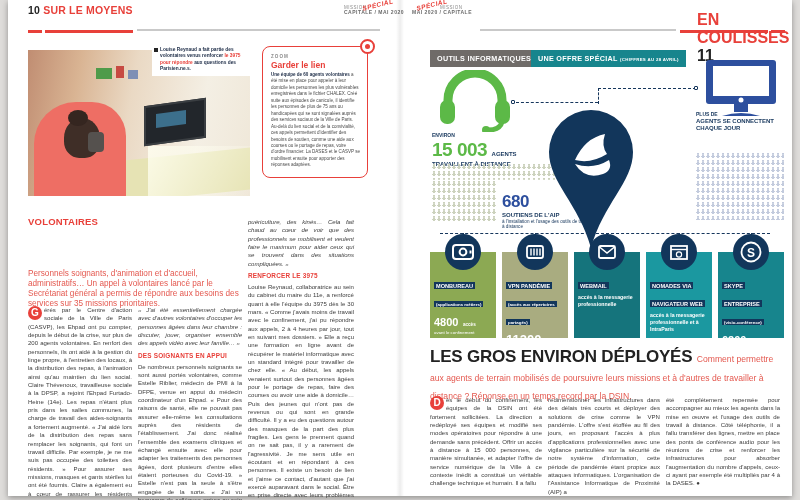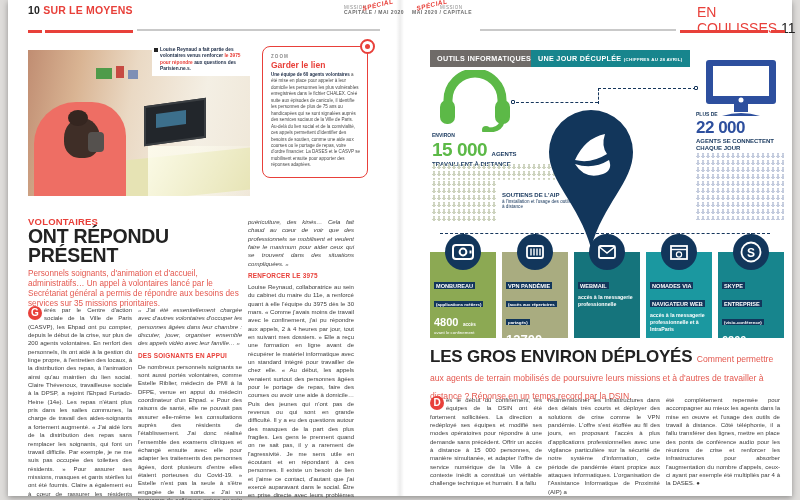"EN COULISSES 11" div.abs { font-size: 14px -> 16px; font-weight: normal -> bold; top: 4px -> 11px }
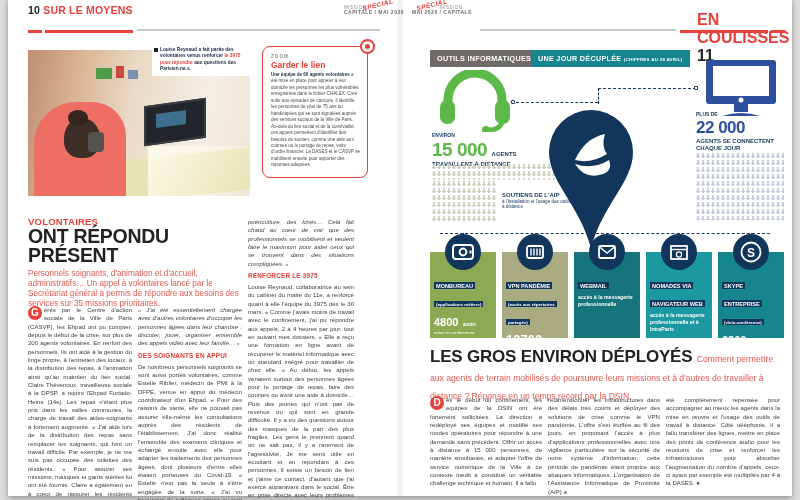"UNE JOUR DÉCUPLÉE" span { text: JOUR DÉCUPLÉE -> OFFRE SPÉCIAL }
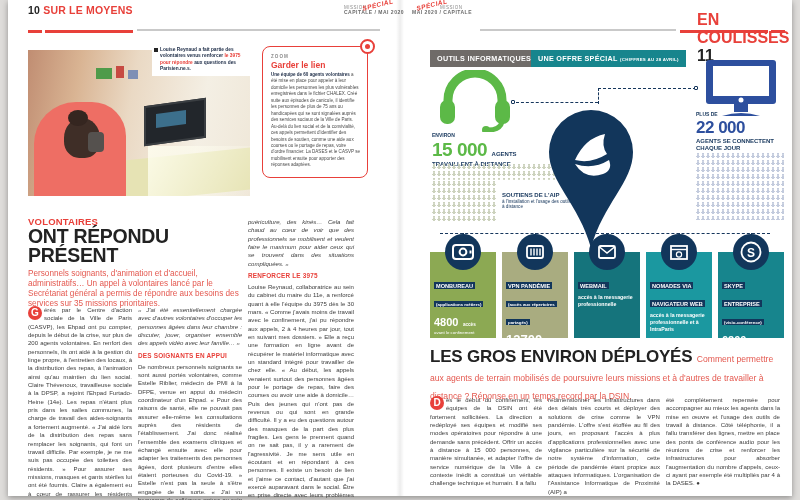"22 000" div.big-blue { html: <div>22 000</div> -> none }
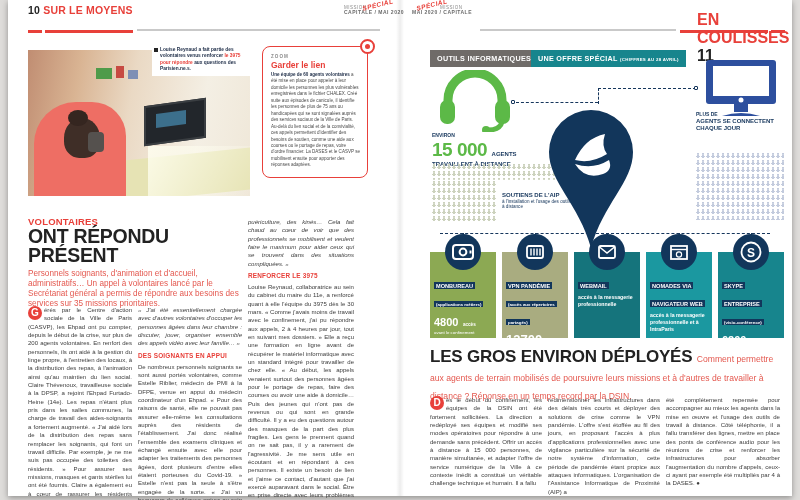"15 000" span.big-green { text: 15 000 -> 15 003 }
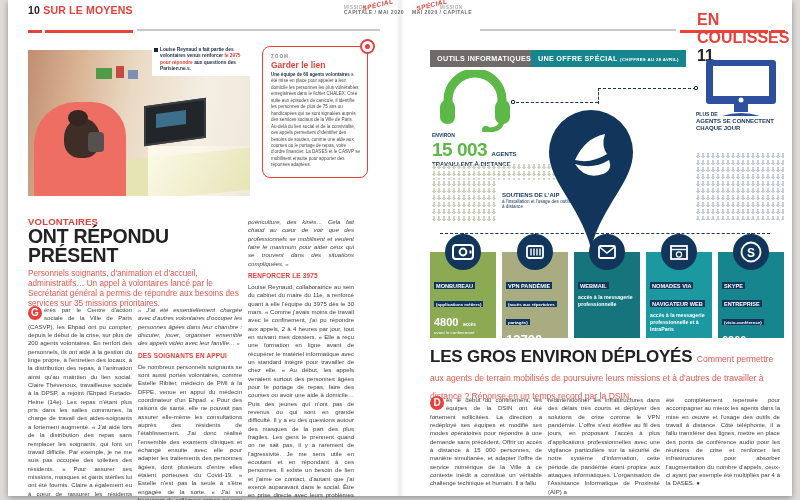"680" div.big-blue { html: none -> <div>680</div> }
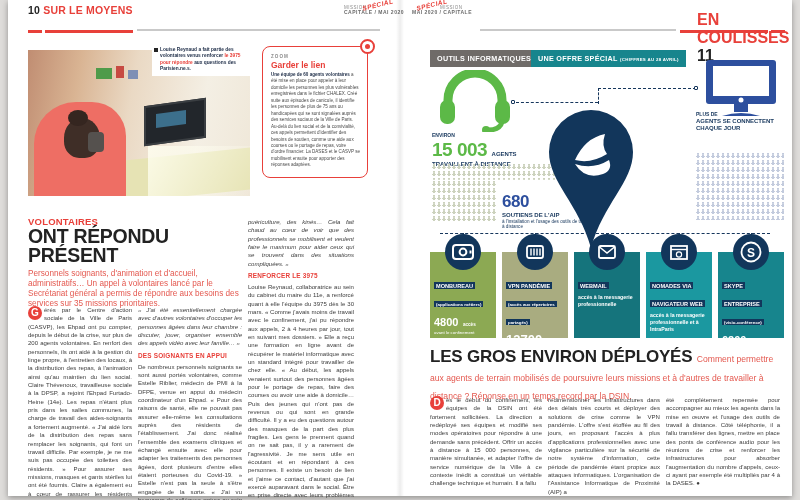"ONT RÉPONDU PRÉSENT" div { html: <div>ONT RÉPONDU PRÉSENT</div> -> none }
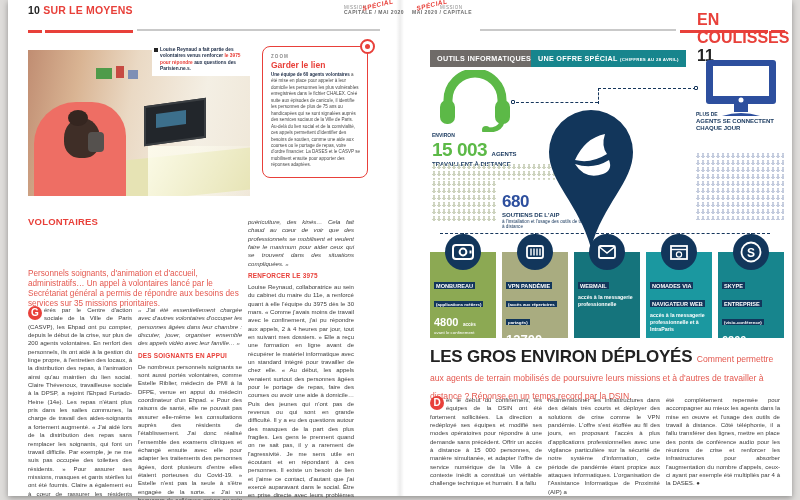"13700" span.num2 { text: 13700 -> 11200 }
